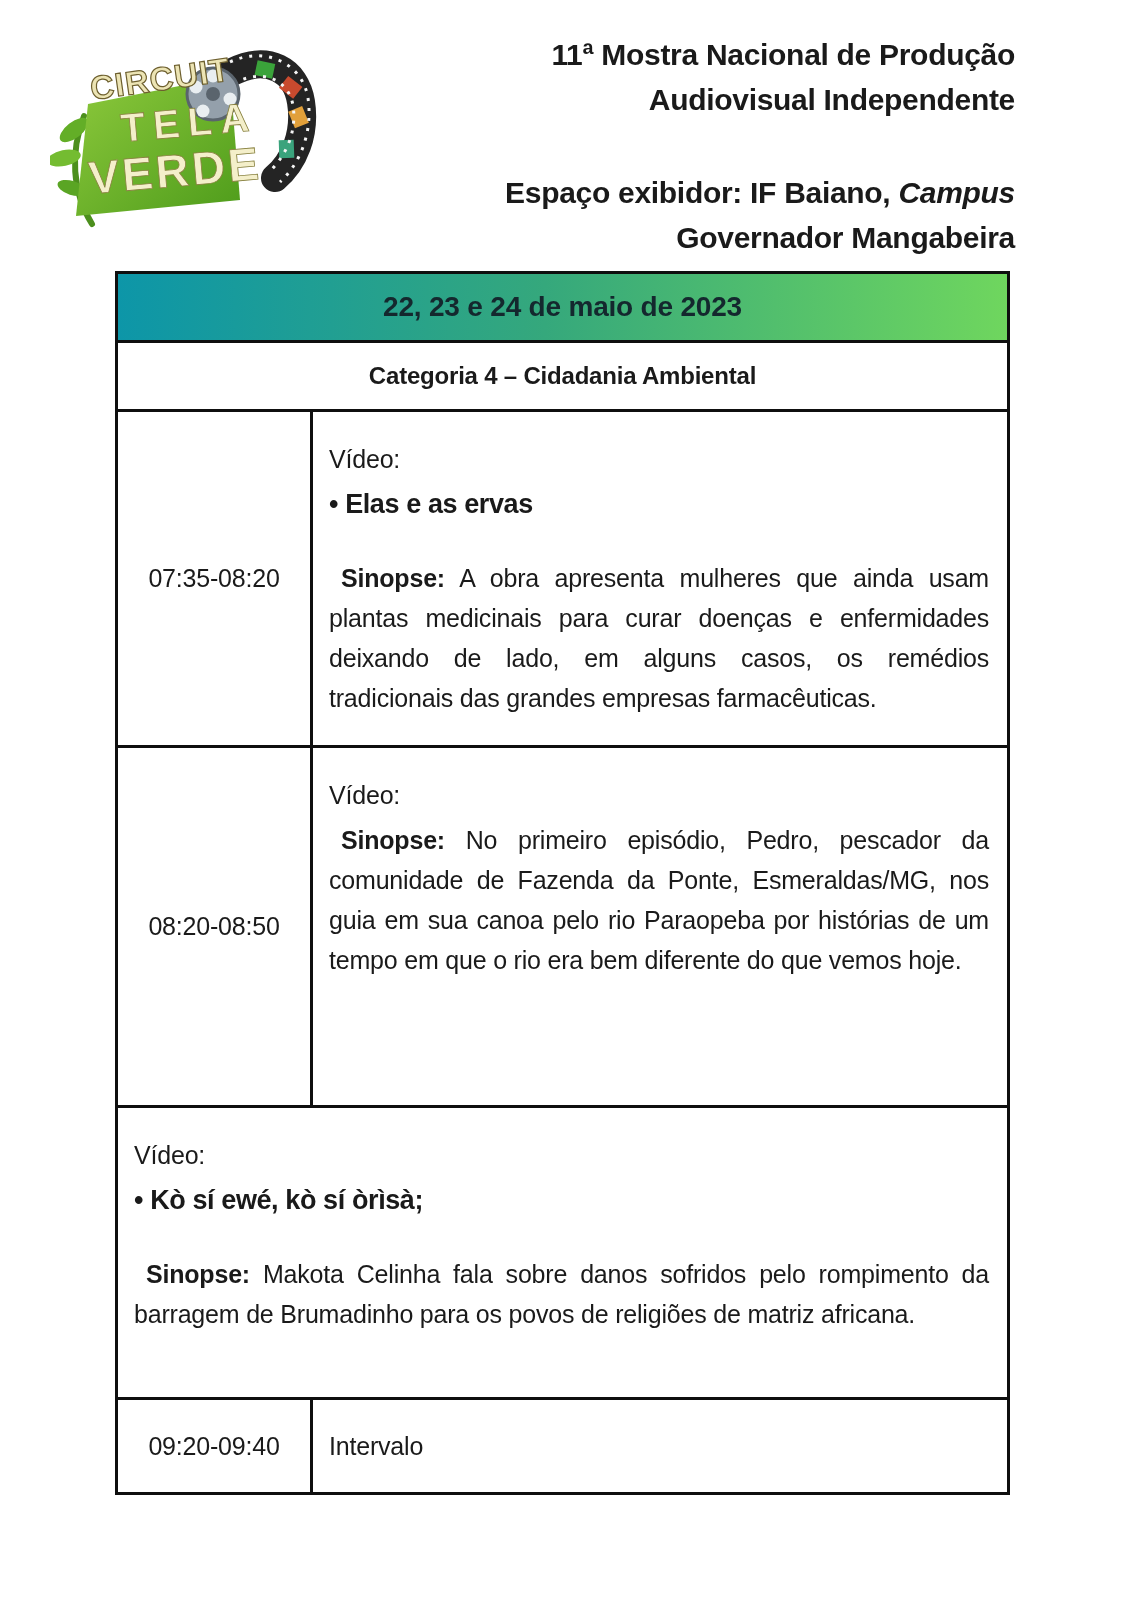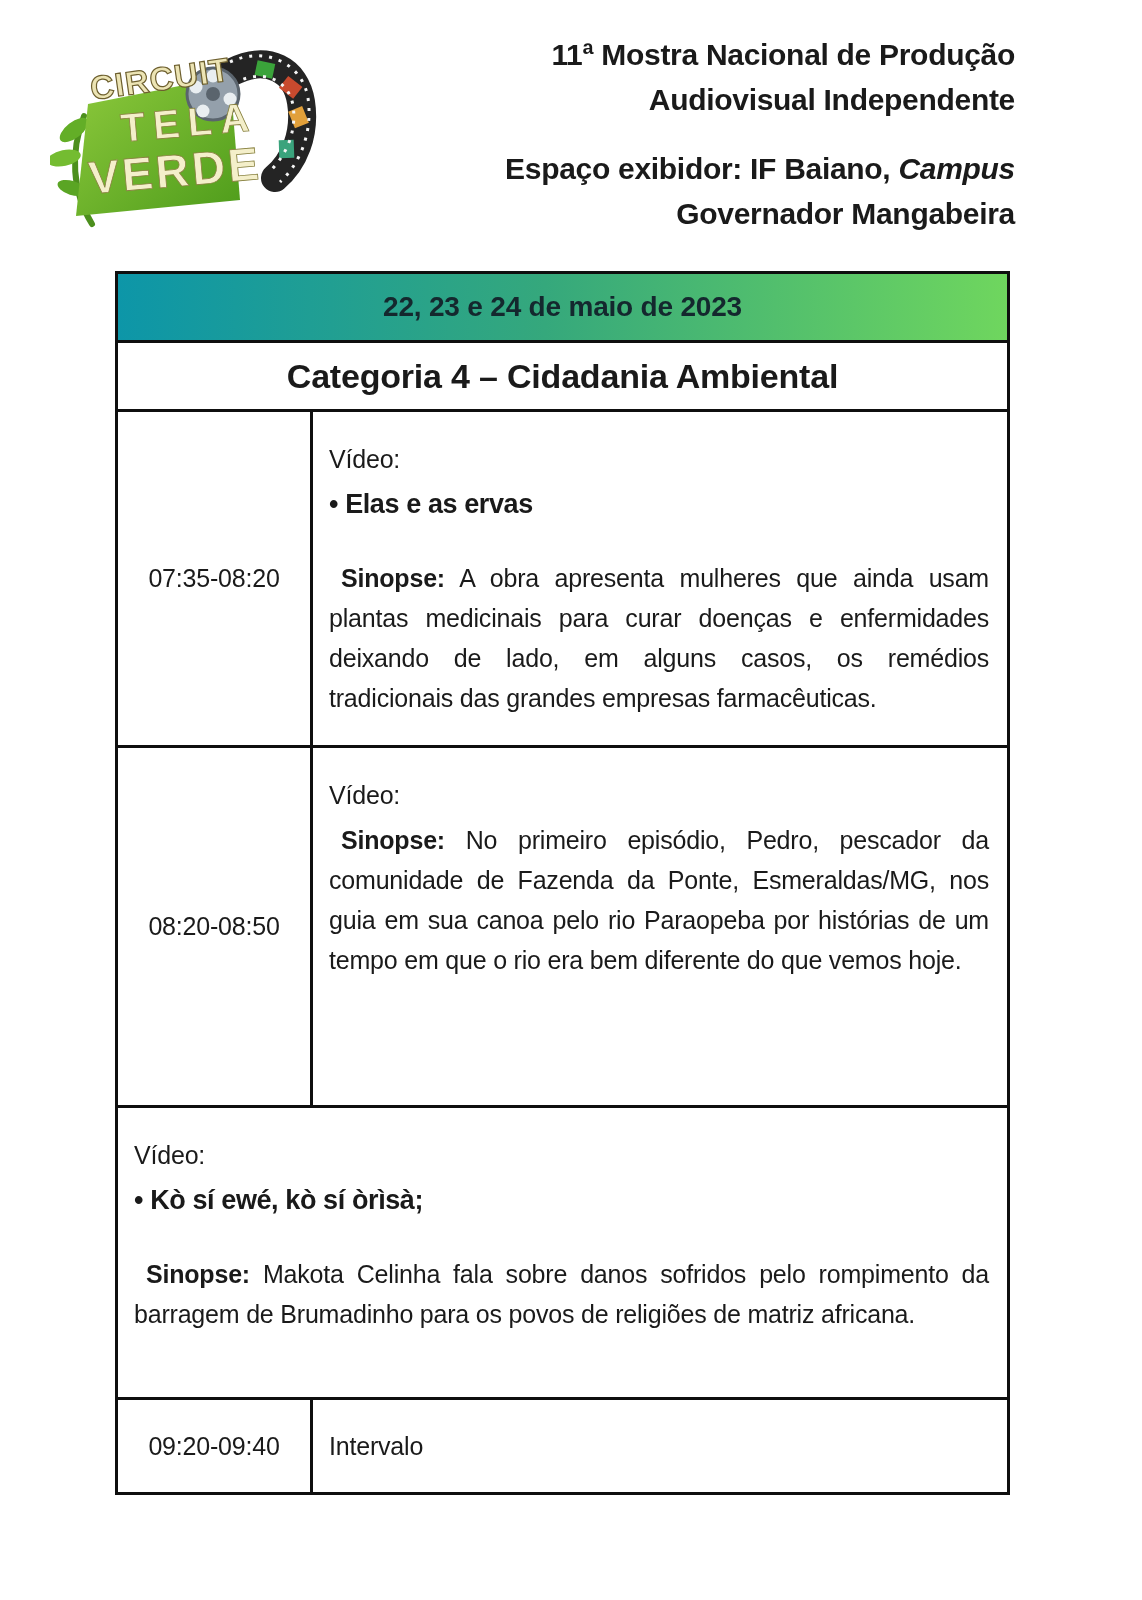"Espaço exibidor: IF Baiano, Campus" .subtitle-block { margin-top: 24px -> 48px }
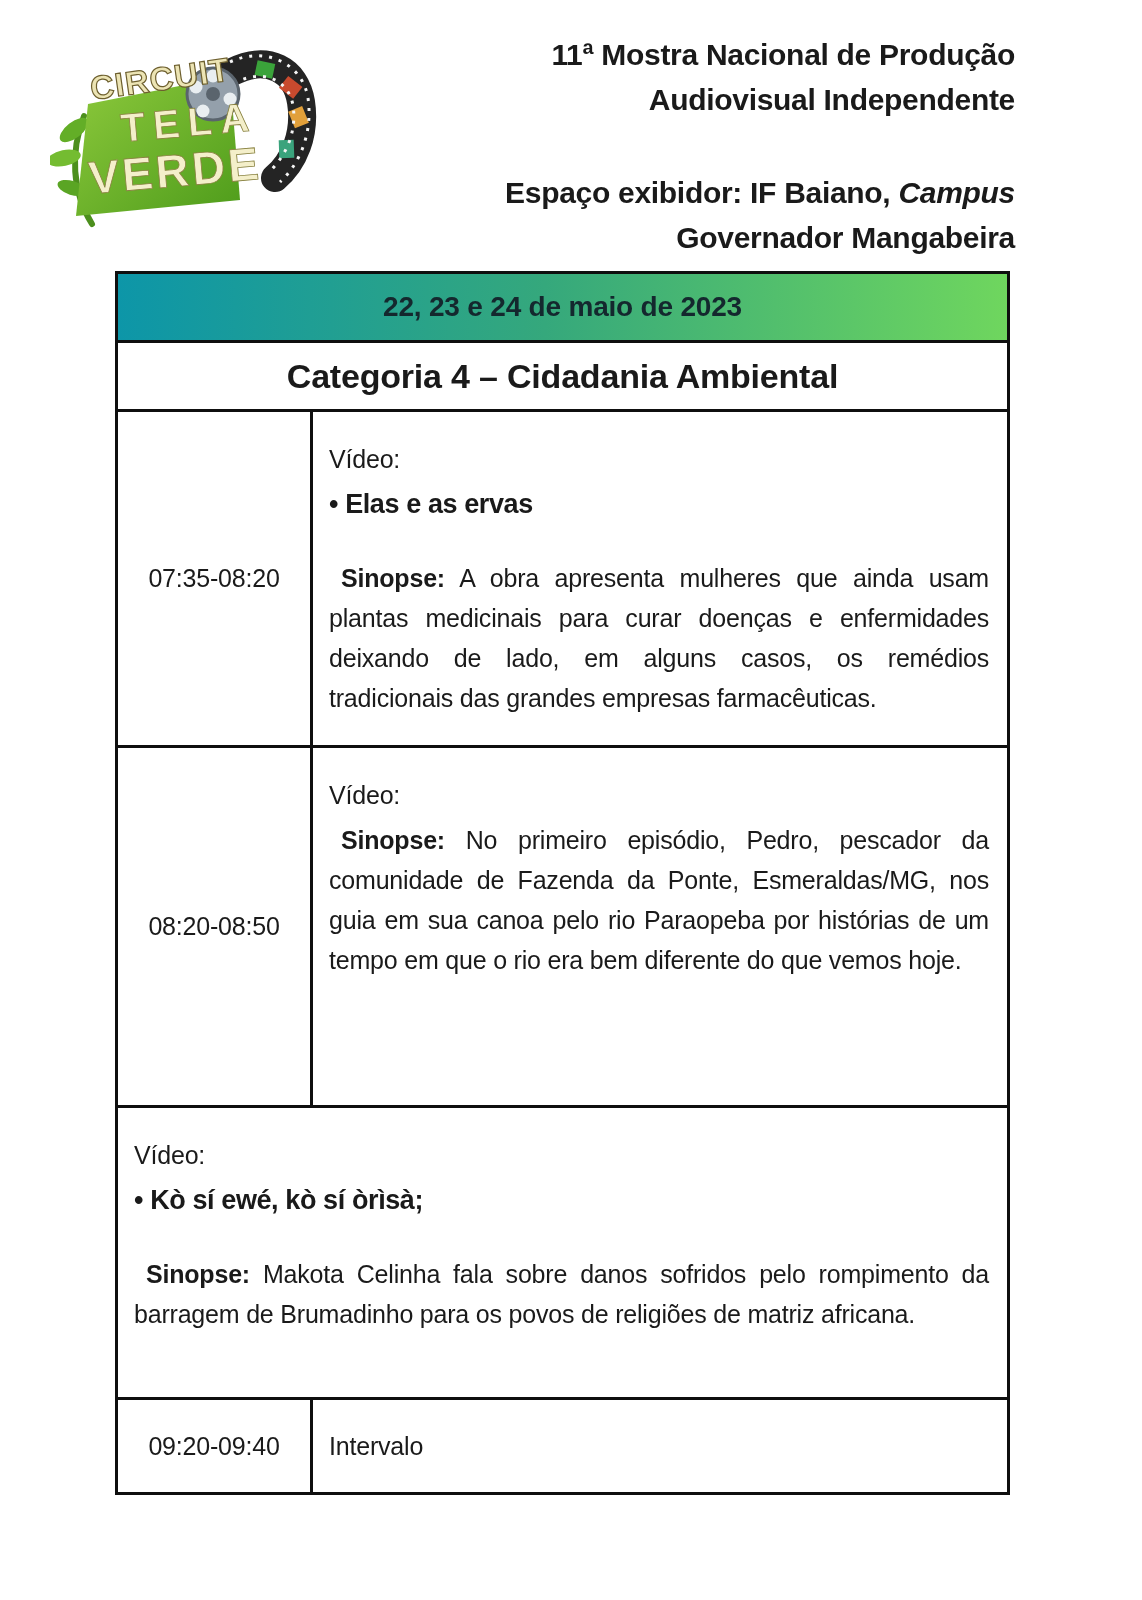"Categoria 4 – Cidadania Ambiental" .category { font-size: 34px -> 24px }
